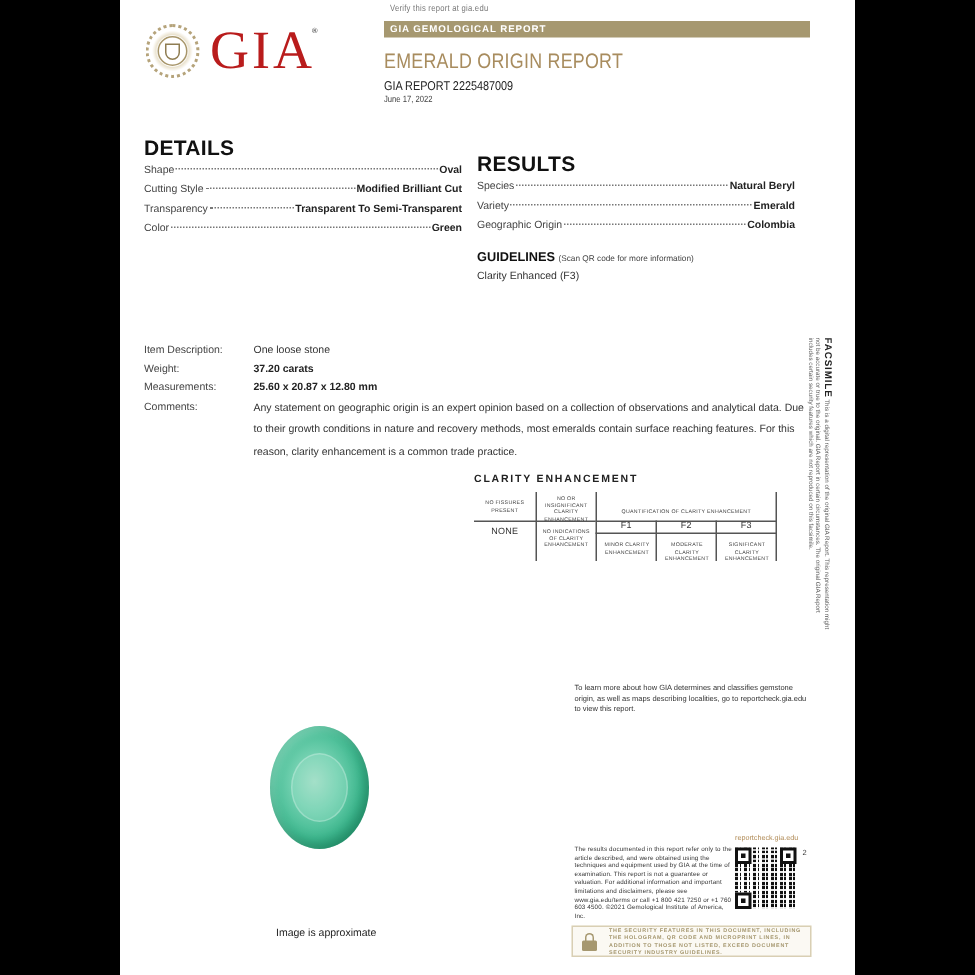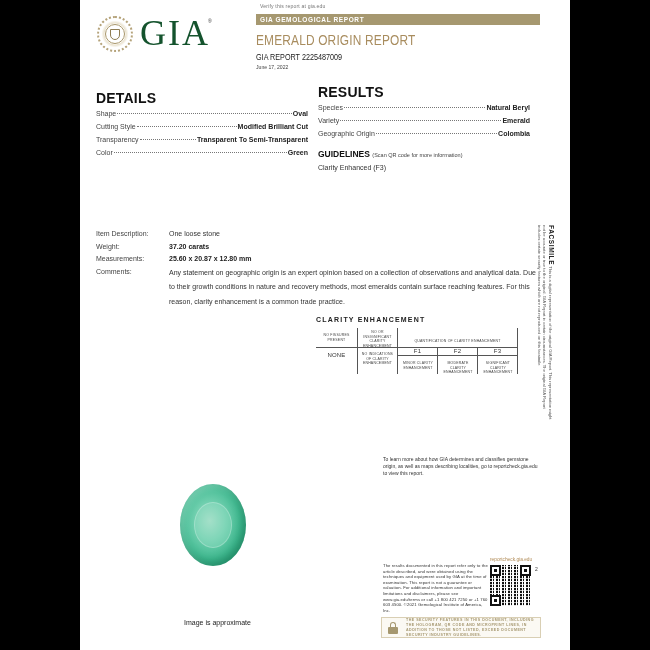"GIA" .logo-text { color: #14532d -> #b91c1c }
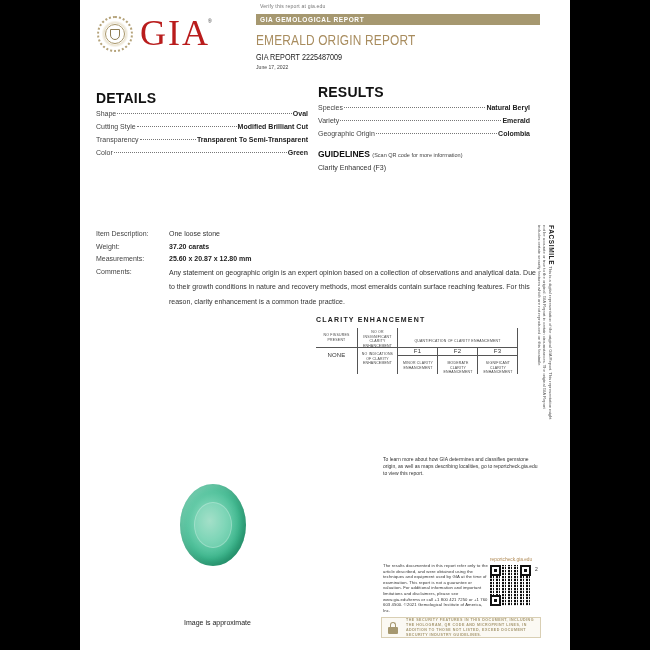"RESULTS" .results { top: 84px -> 101px }
